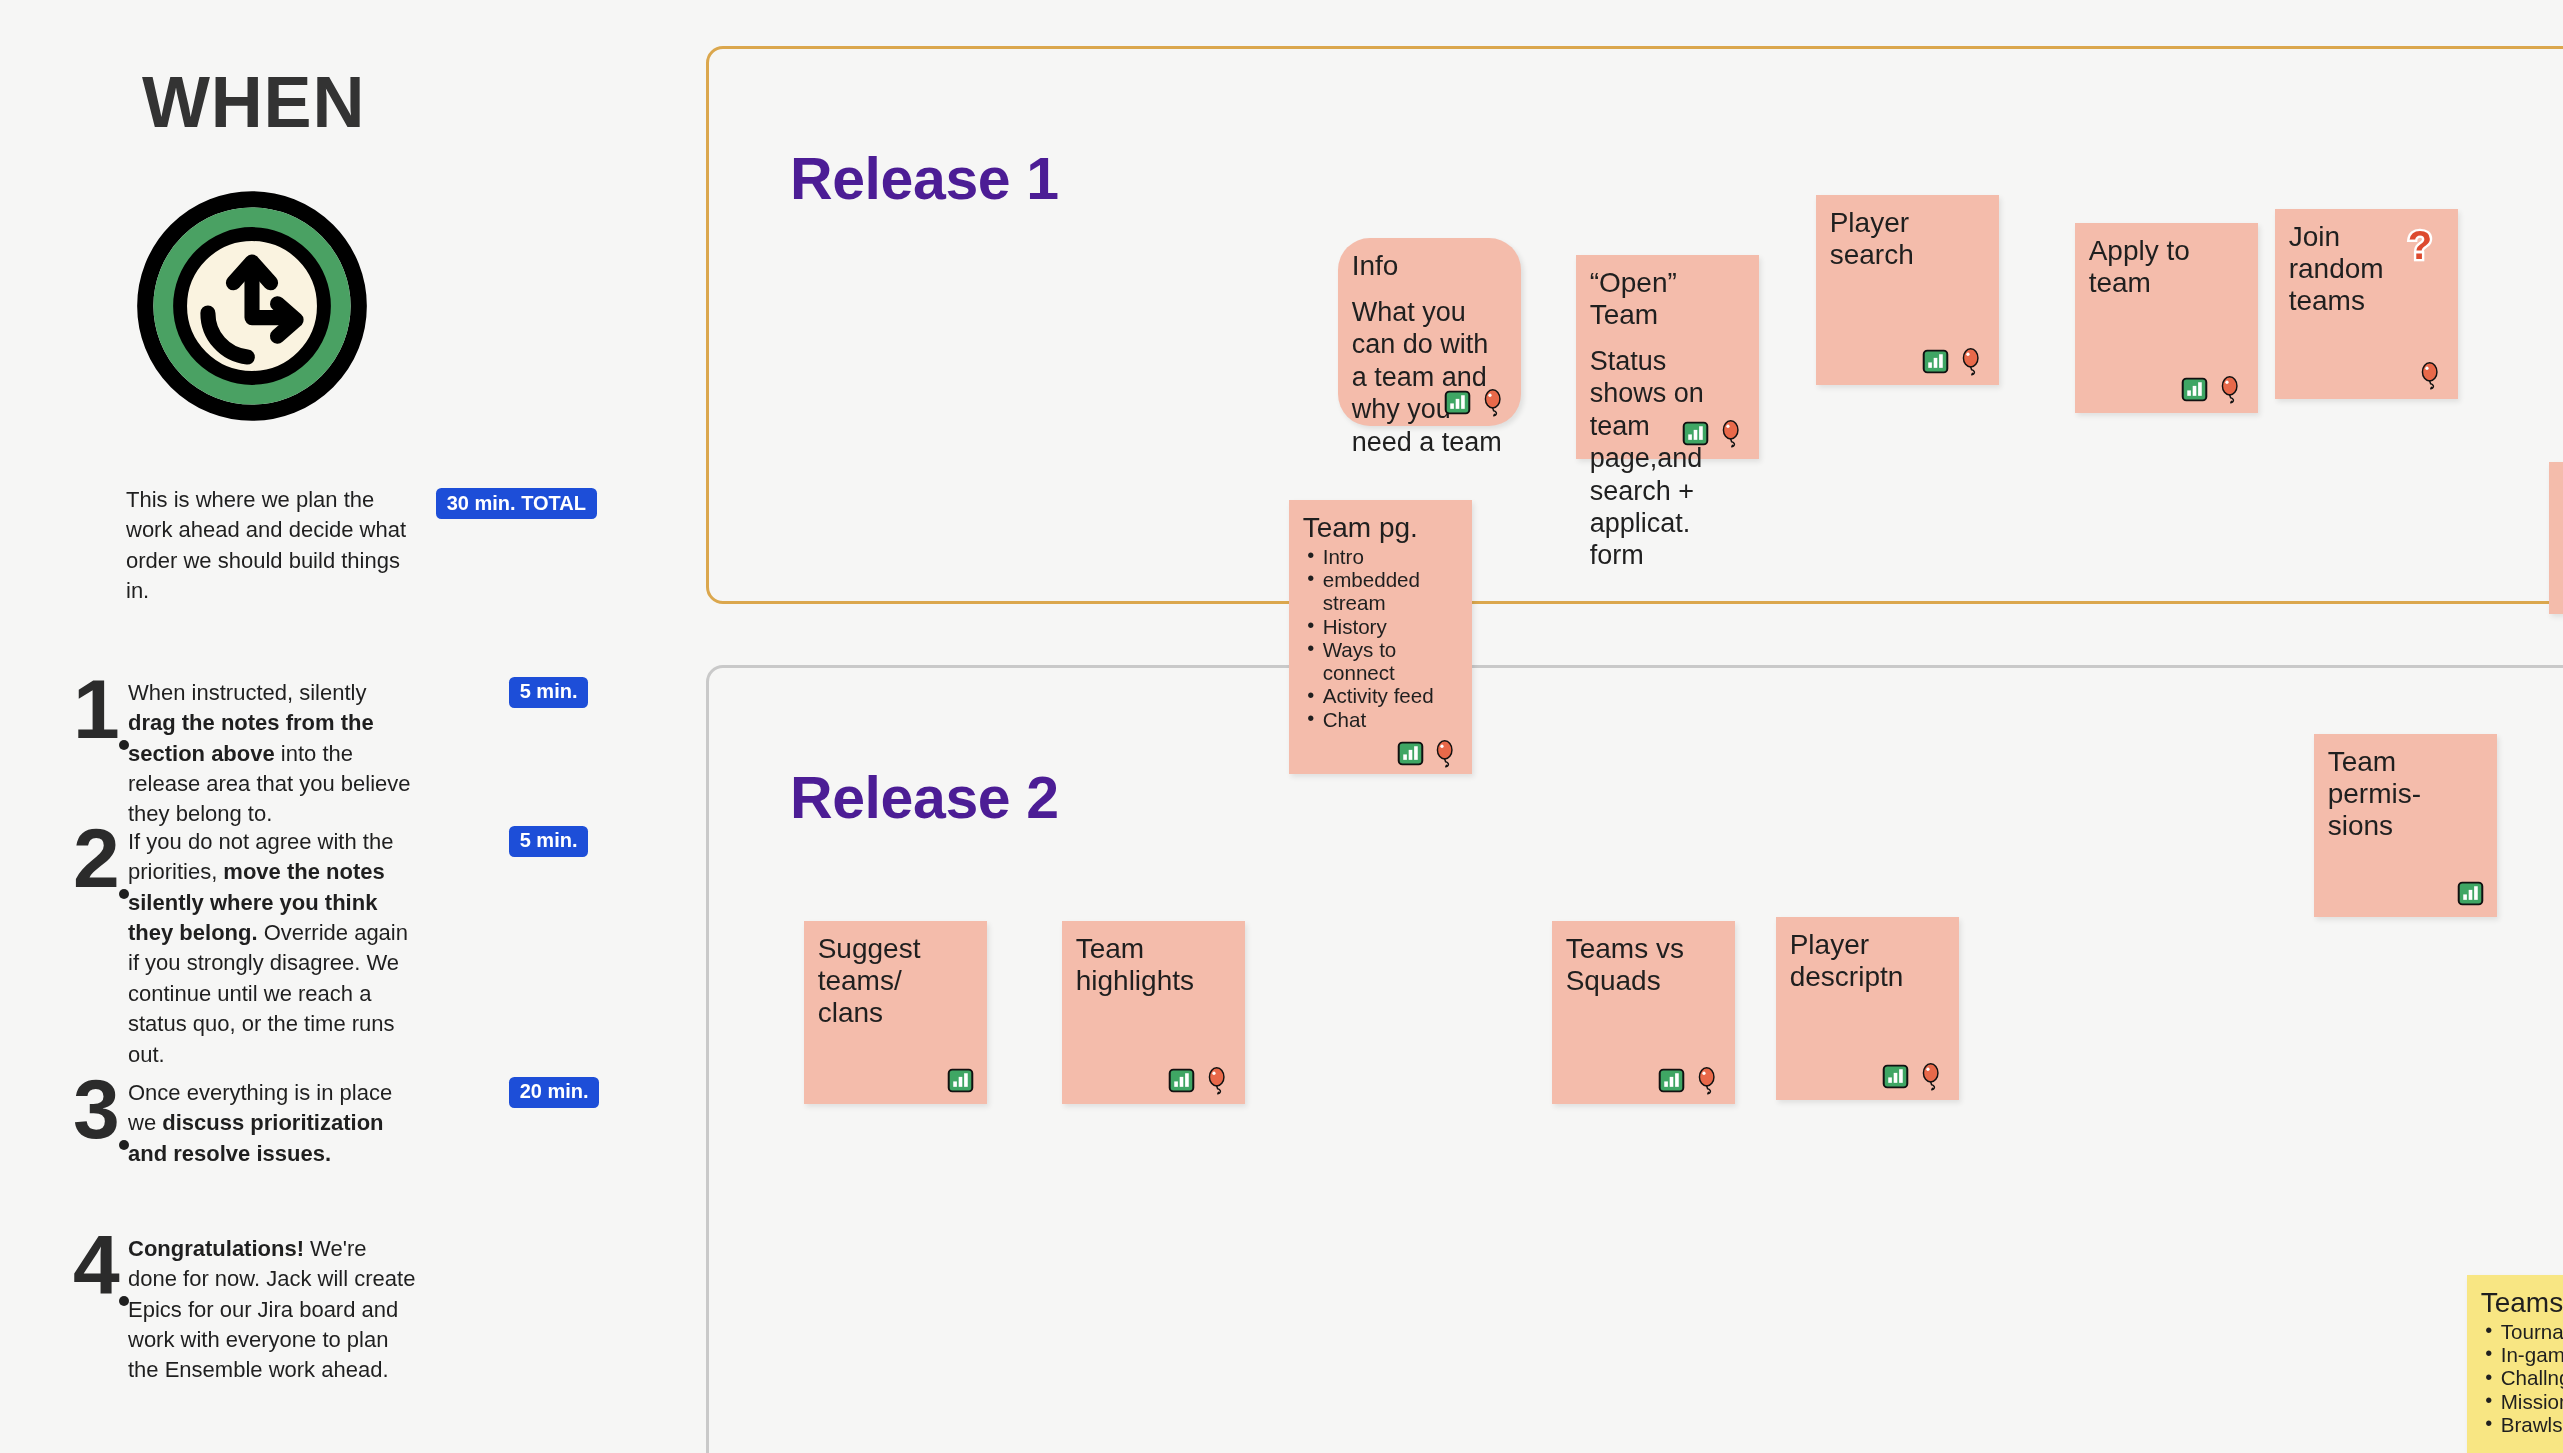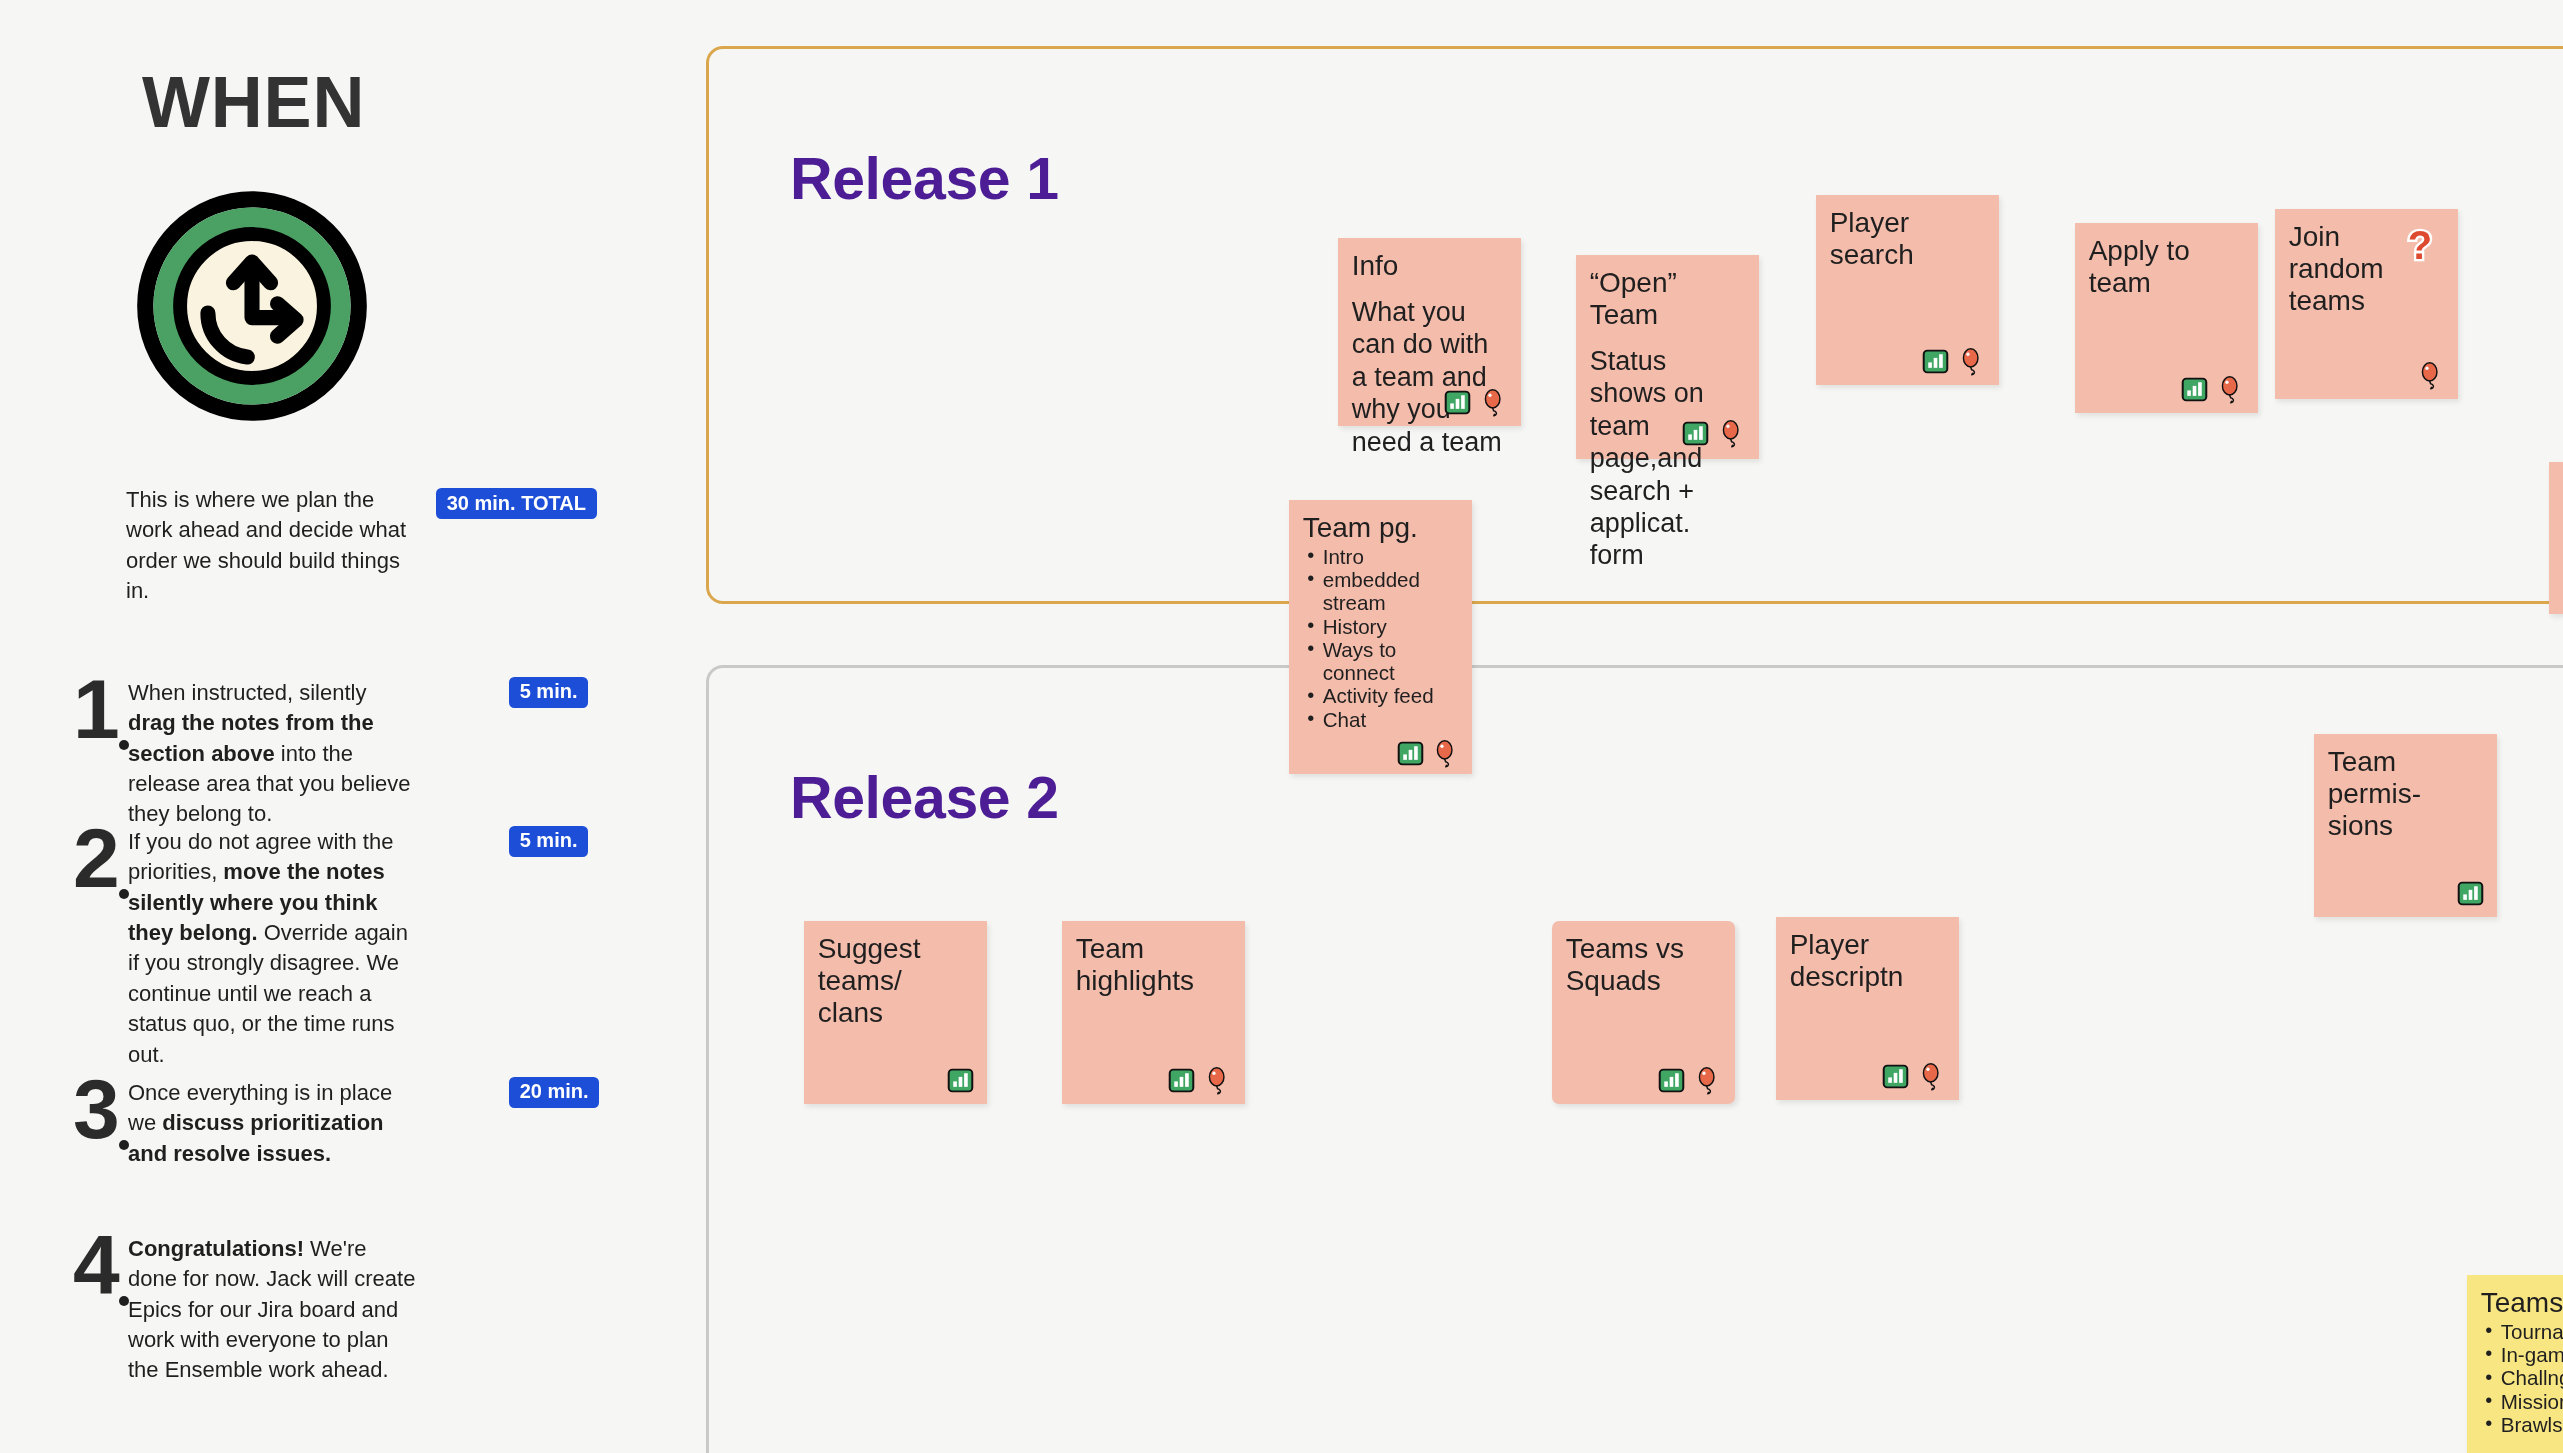"Info" div.note { border-radius: none -> 32px }
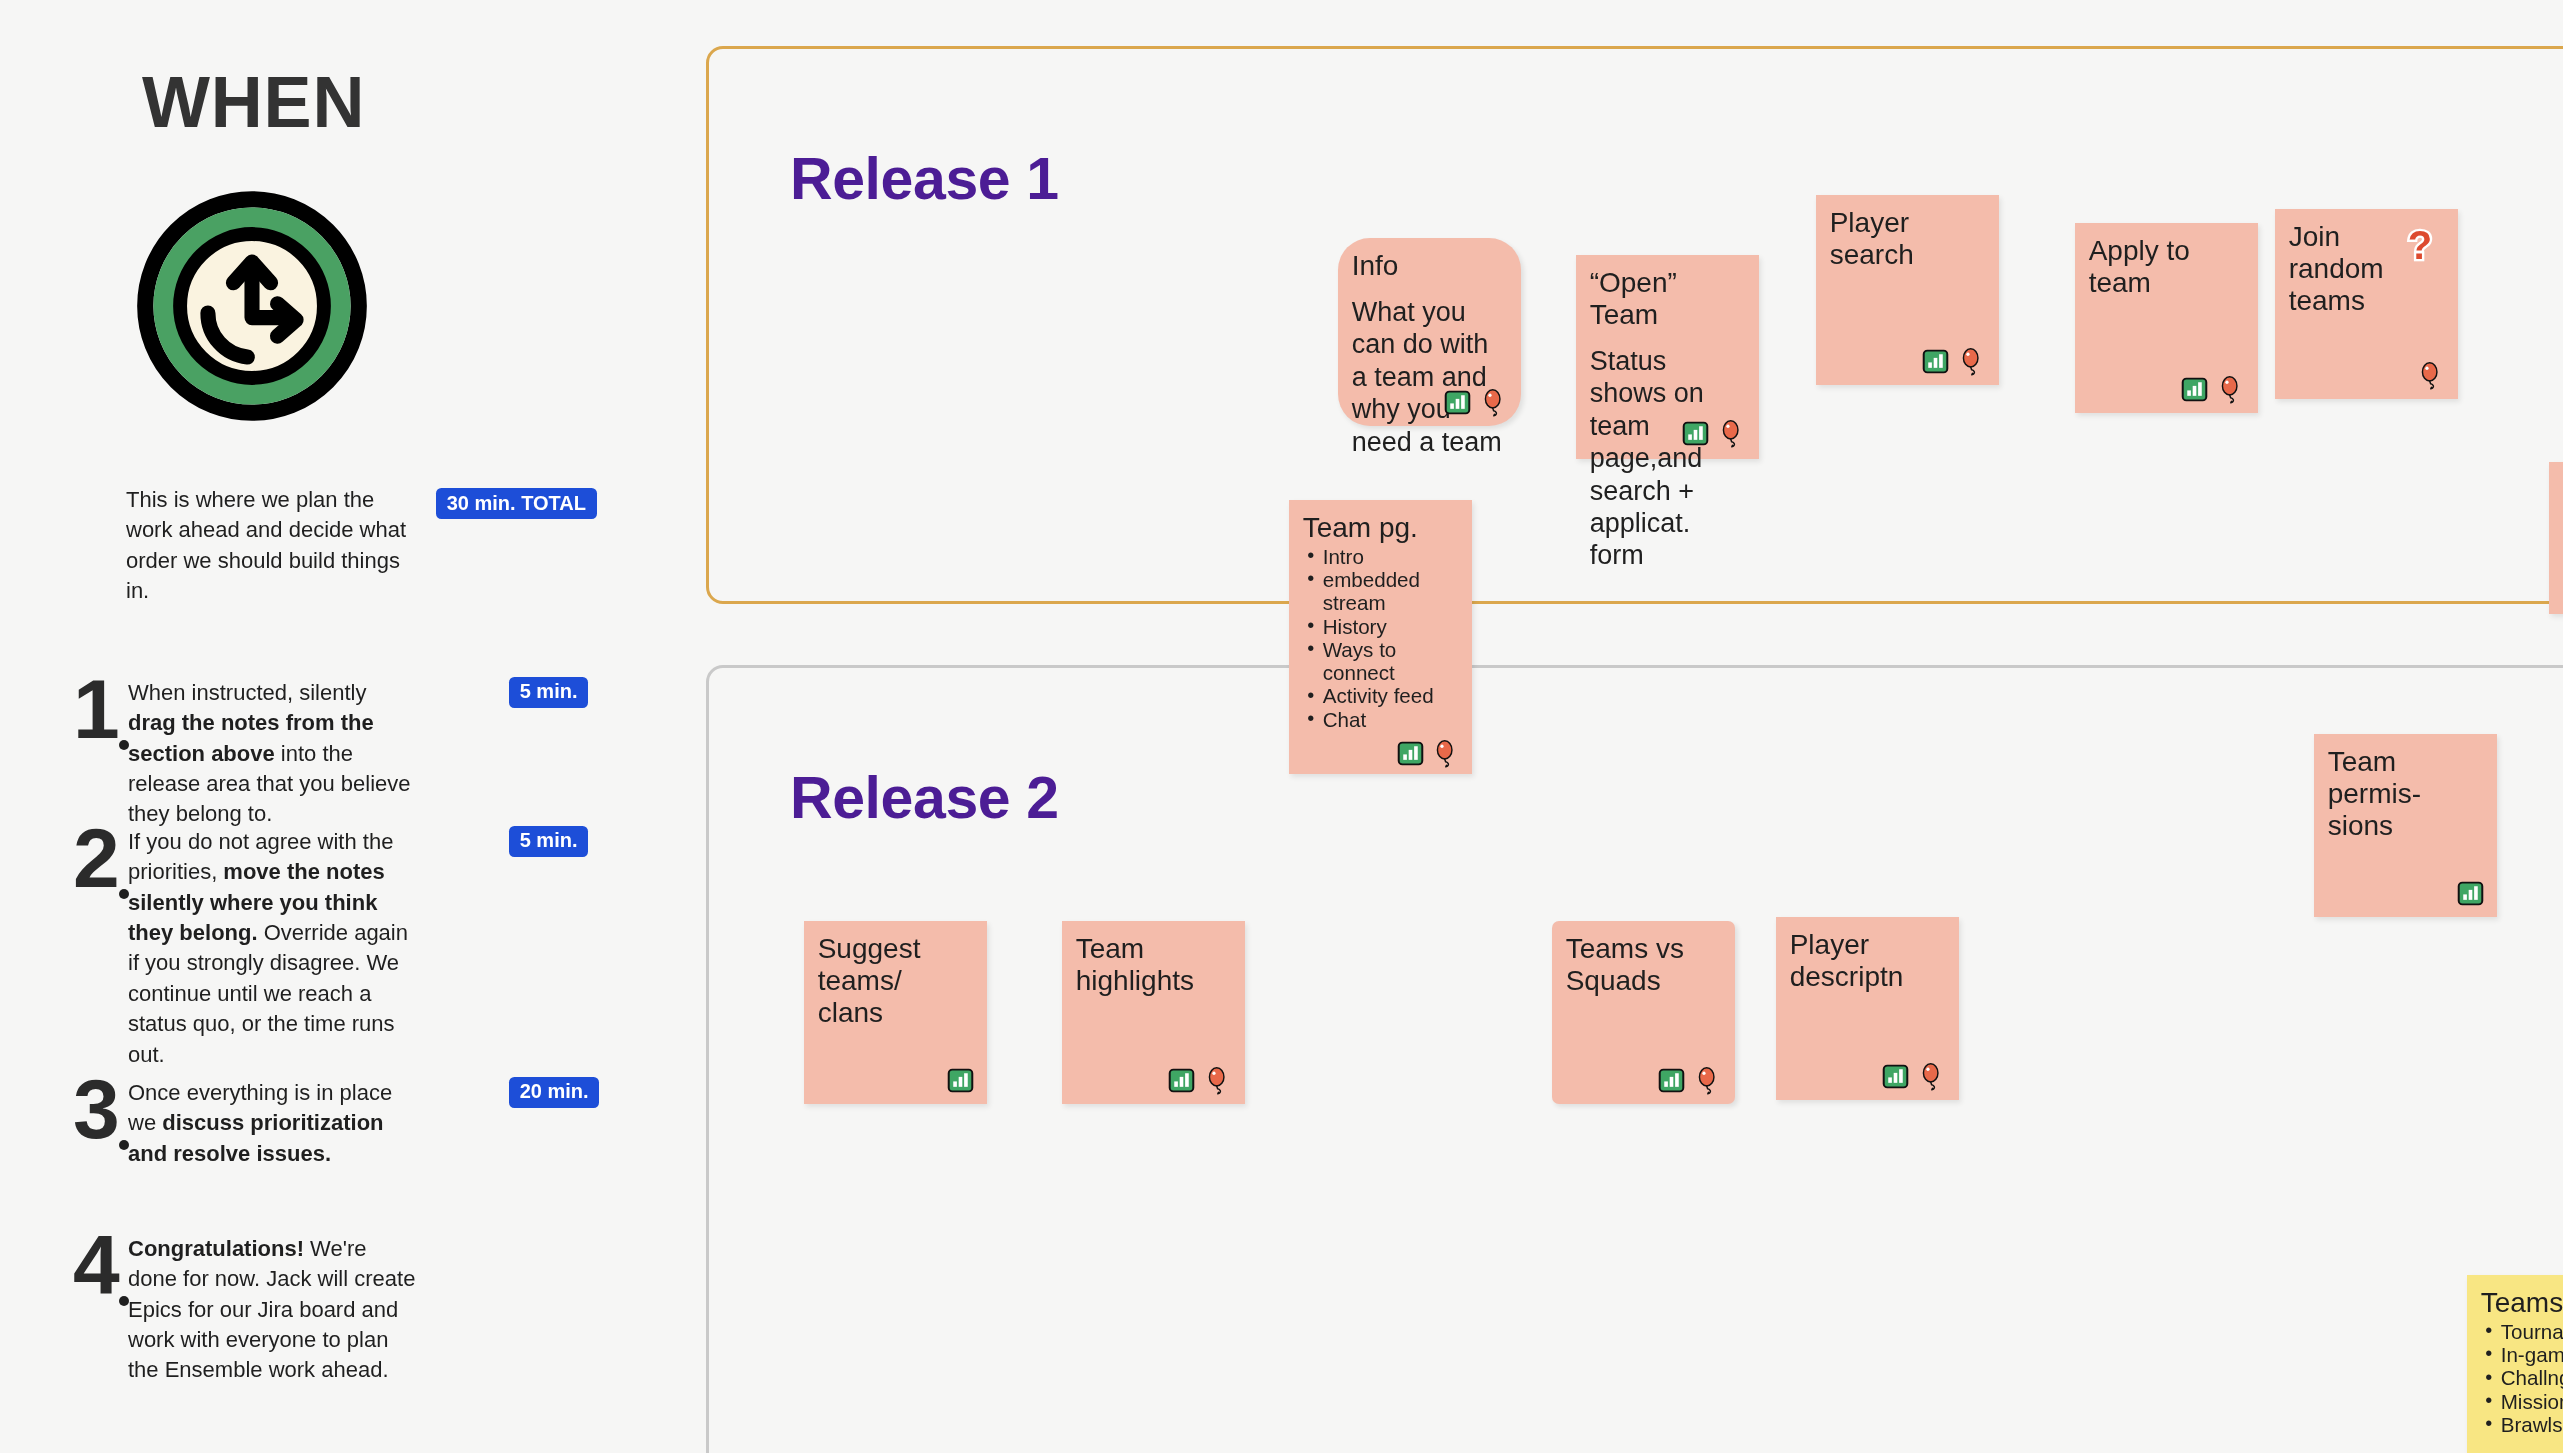"Teams vs Squads" div.note { border-radius: 7px -> none }
